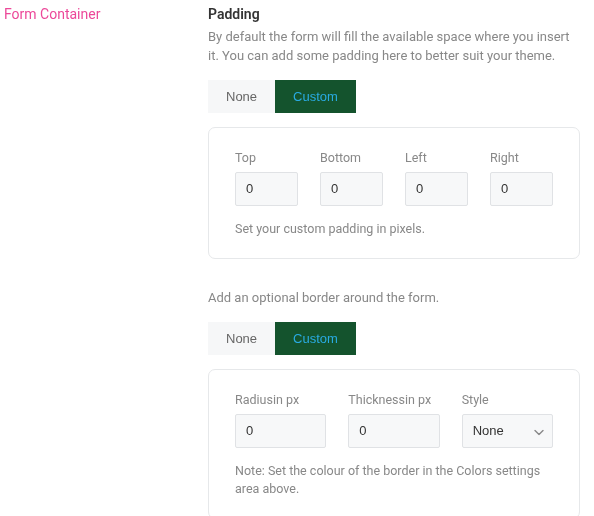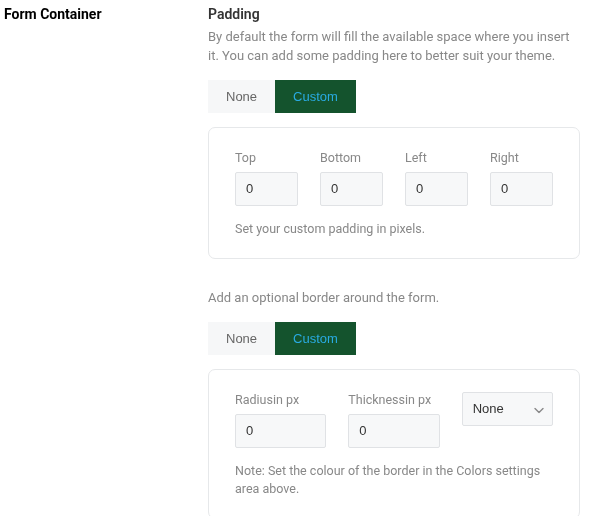"Form Container" .sidebar h3 { color: #000000 -> #ec4899; font-weight: 700 -> 400 }
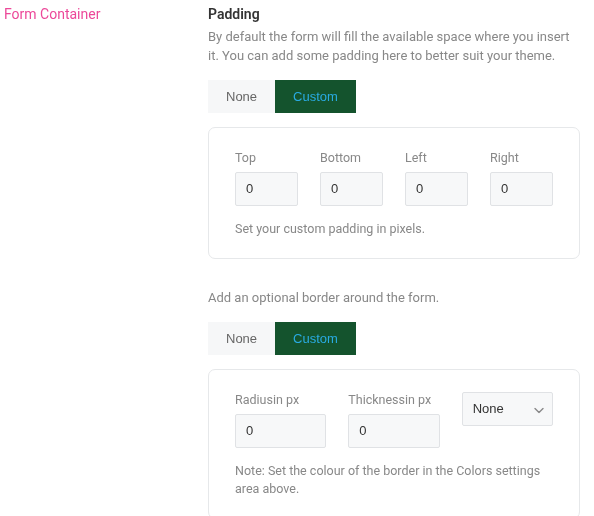"Style" label { html: none -> <label>Style</label> }
